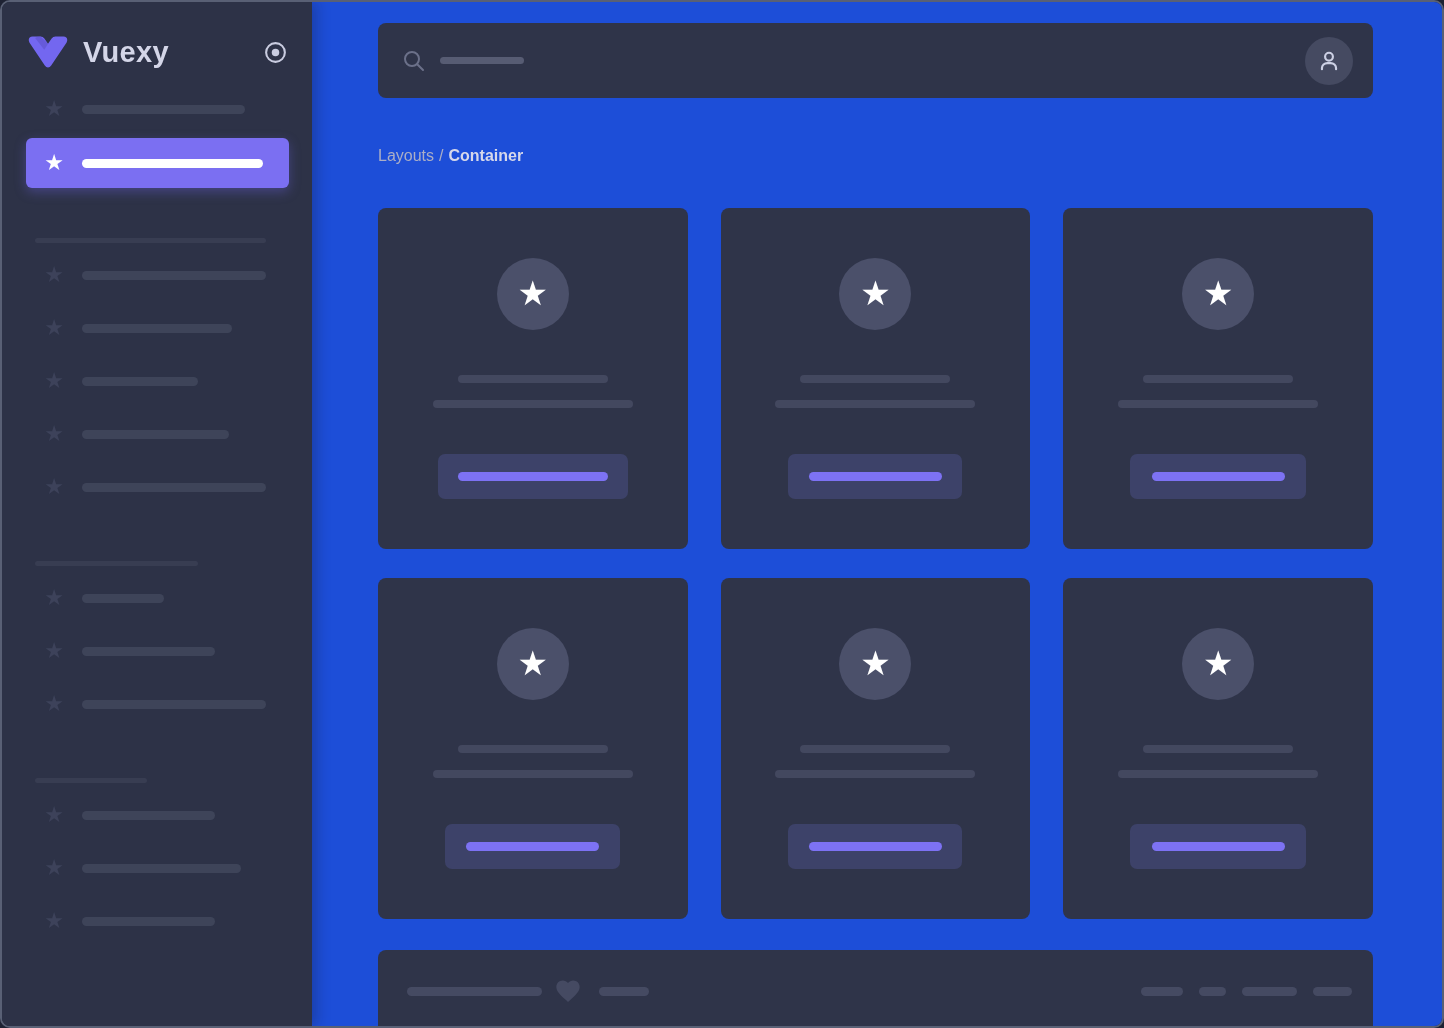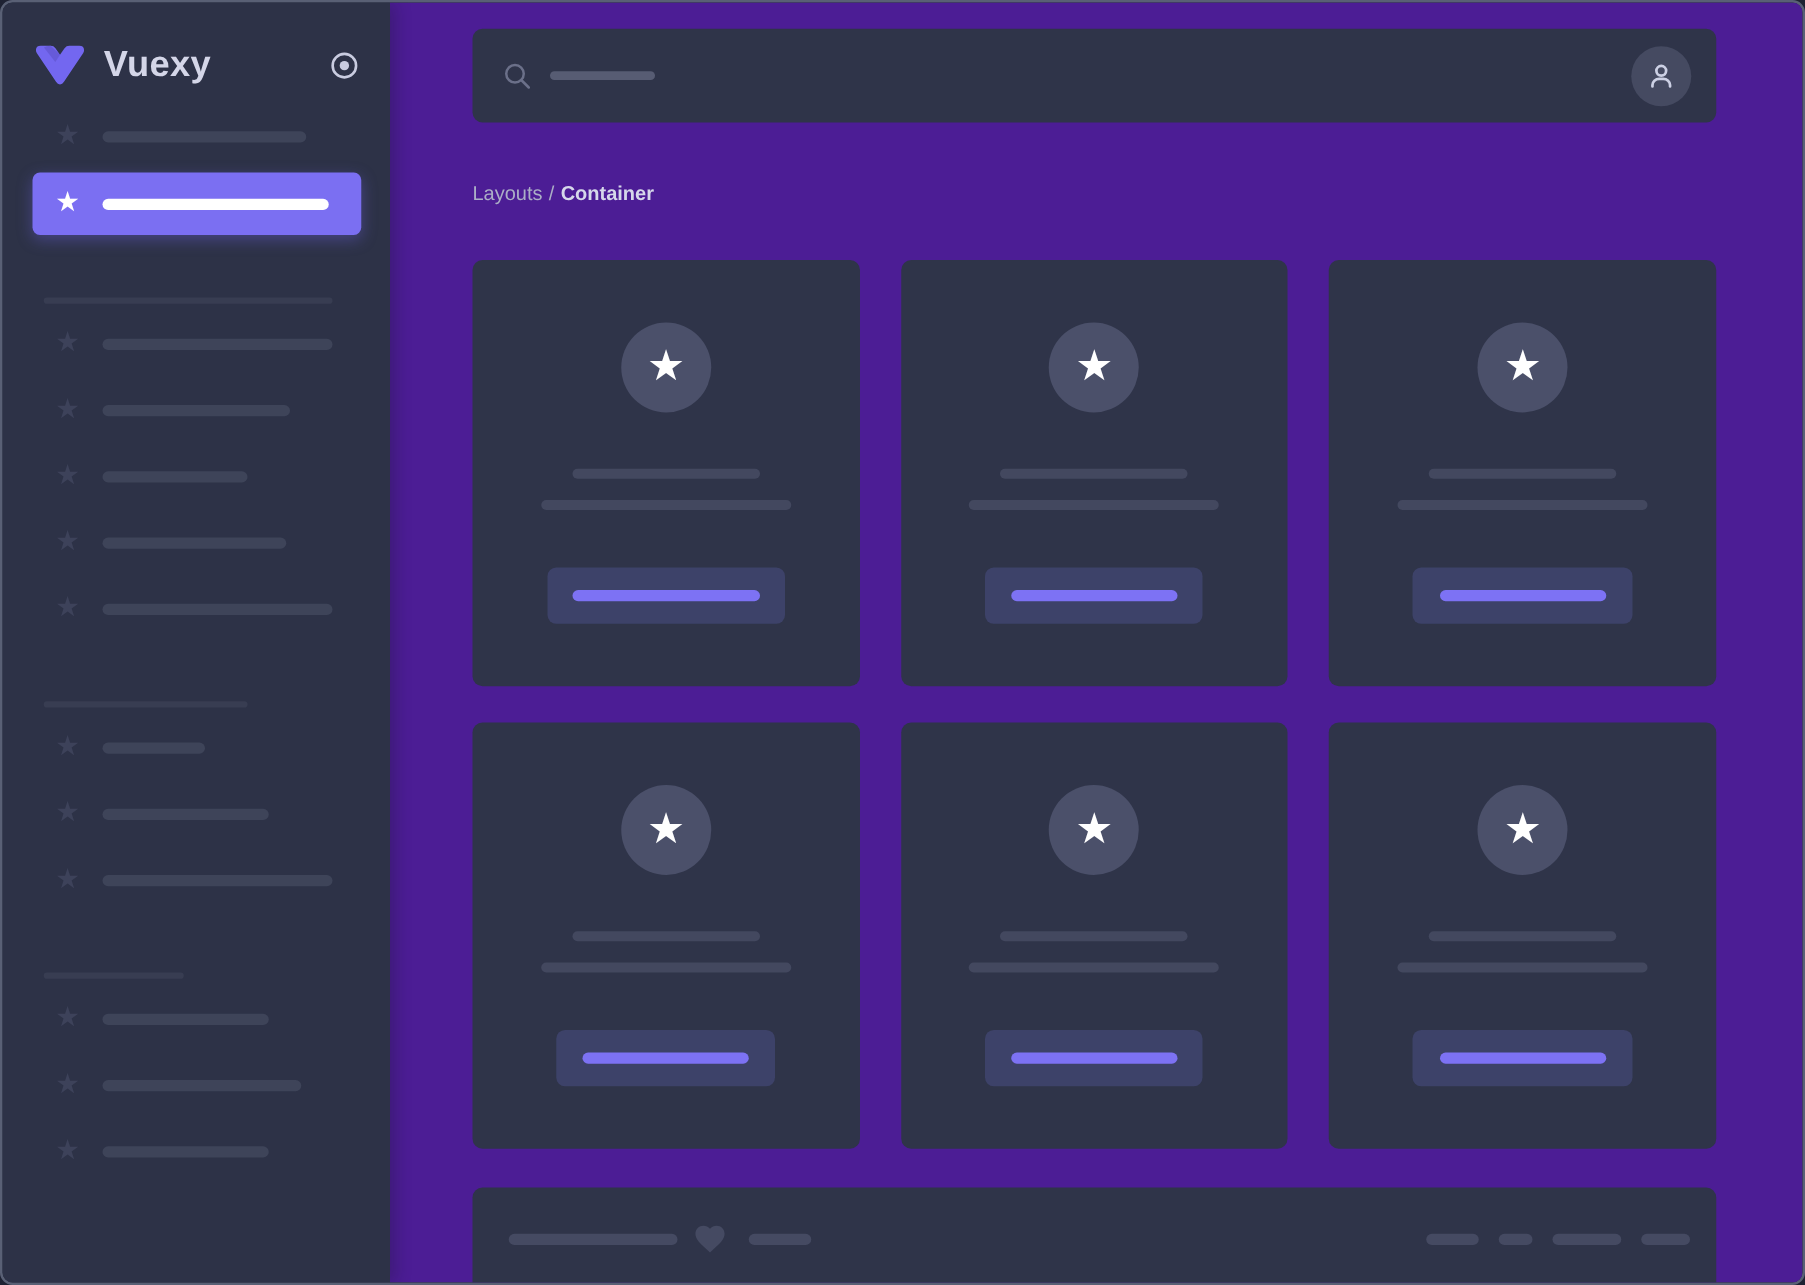"Layouts / Container" .main { background: #4c1d95 -> #1d4ed8 }
